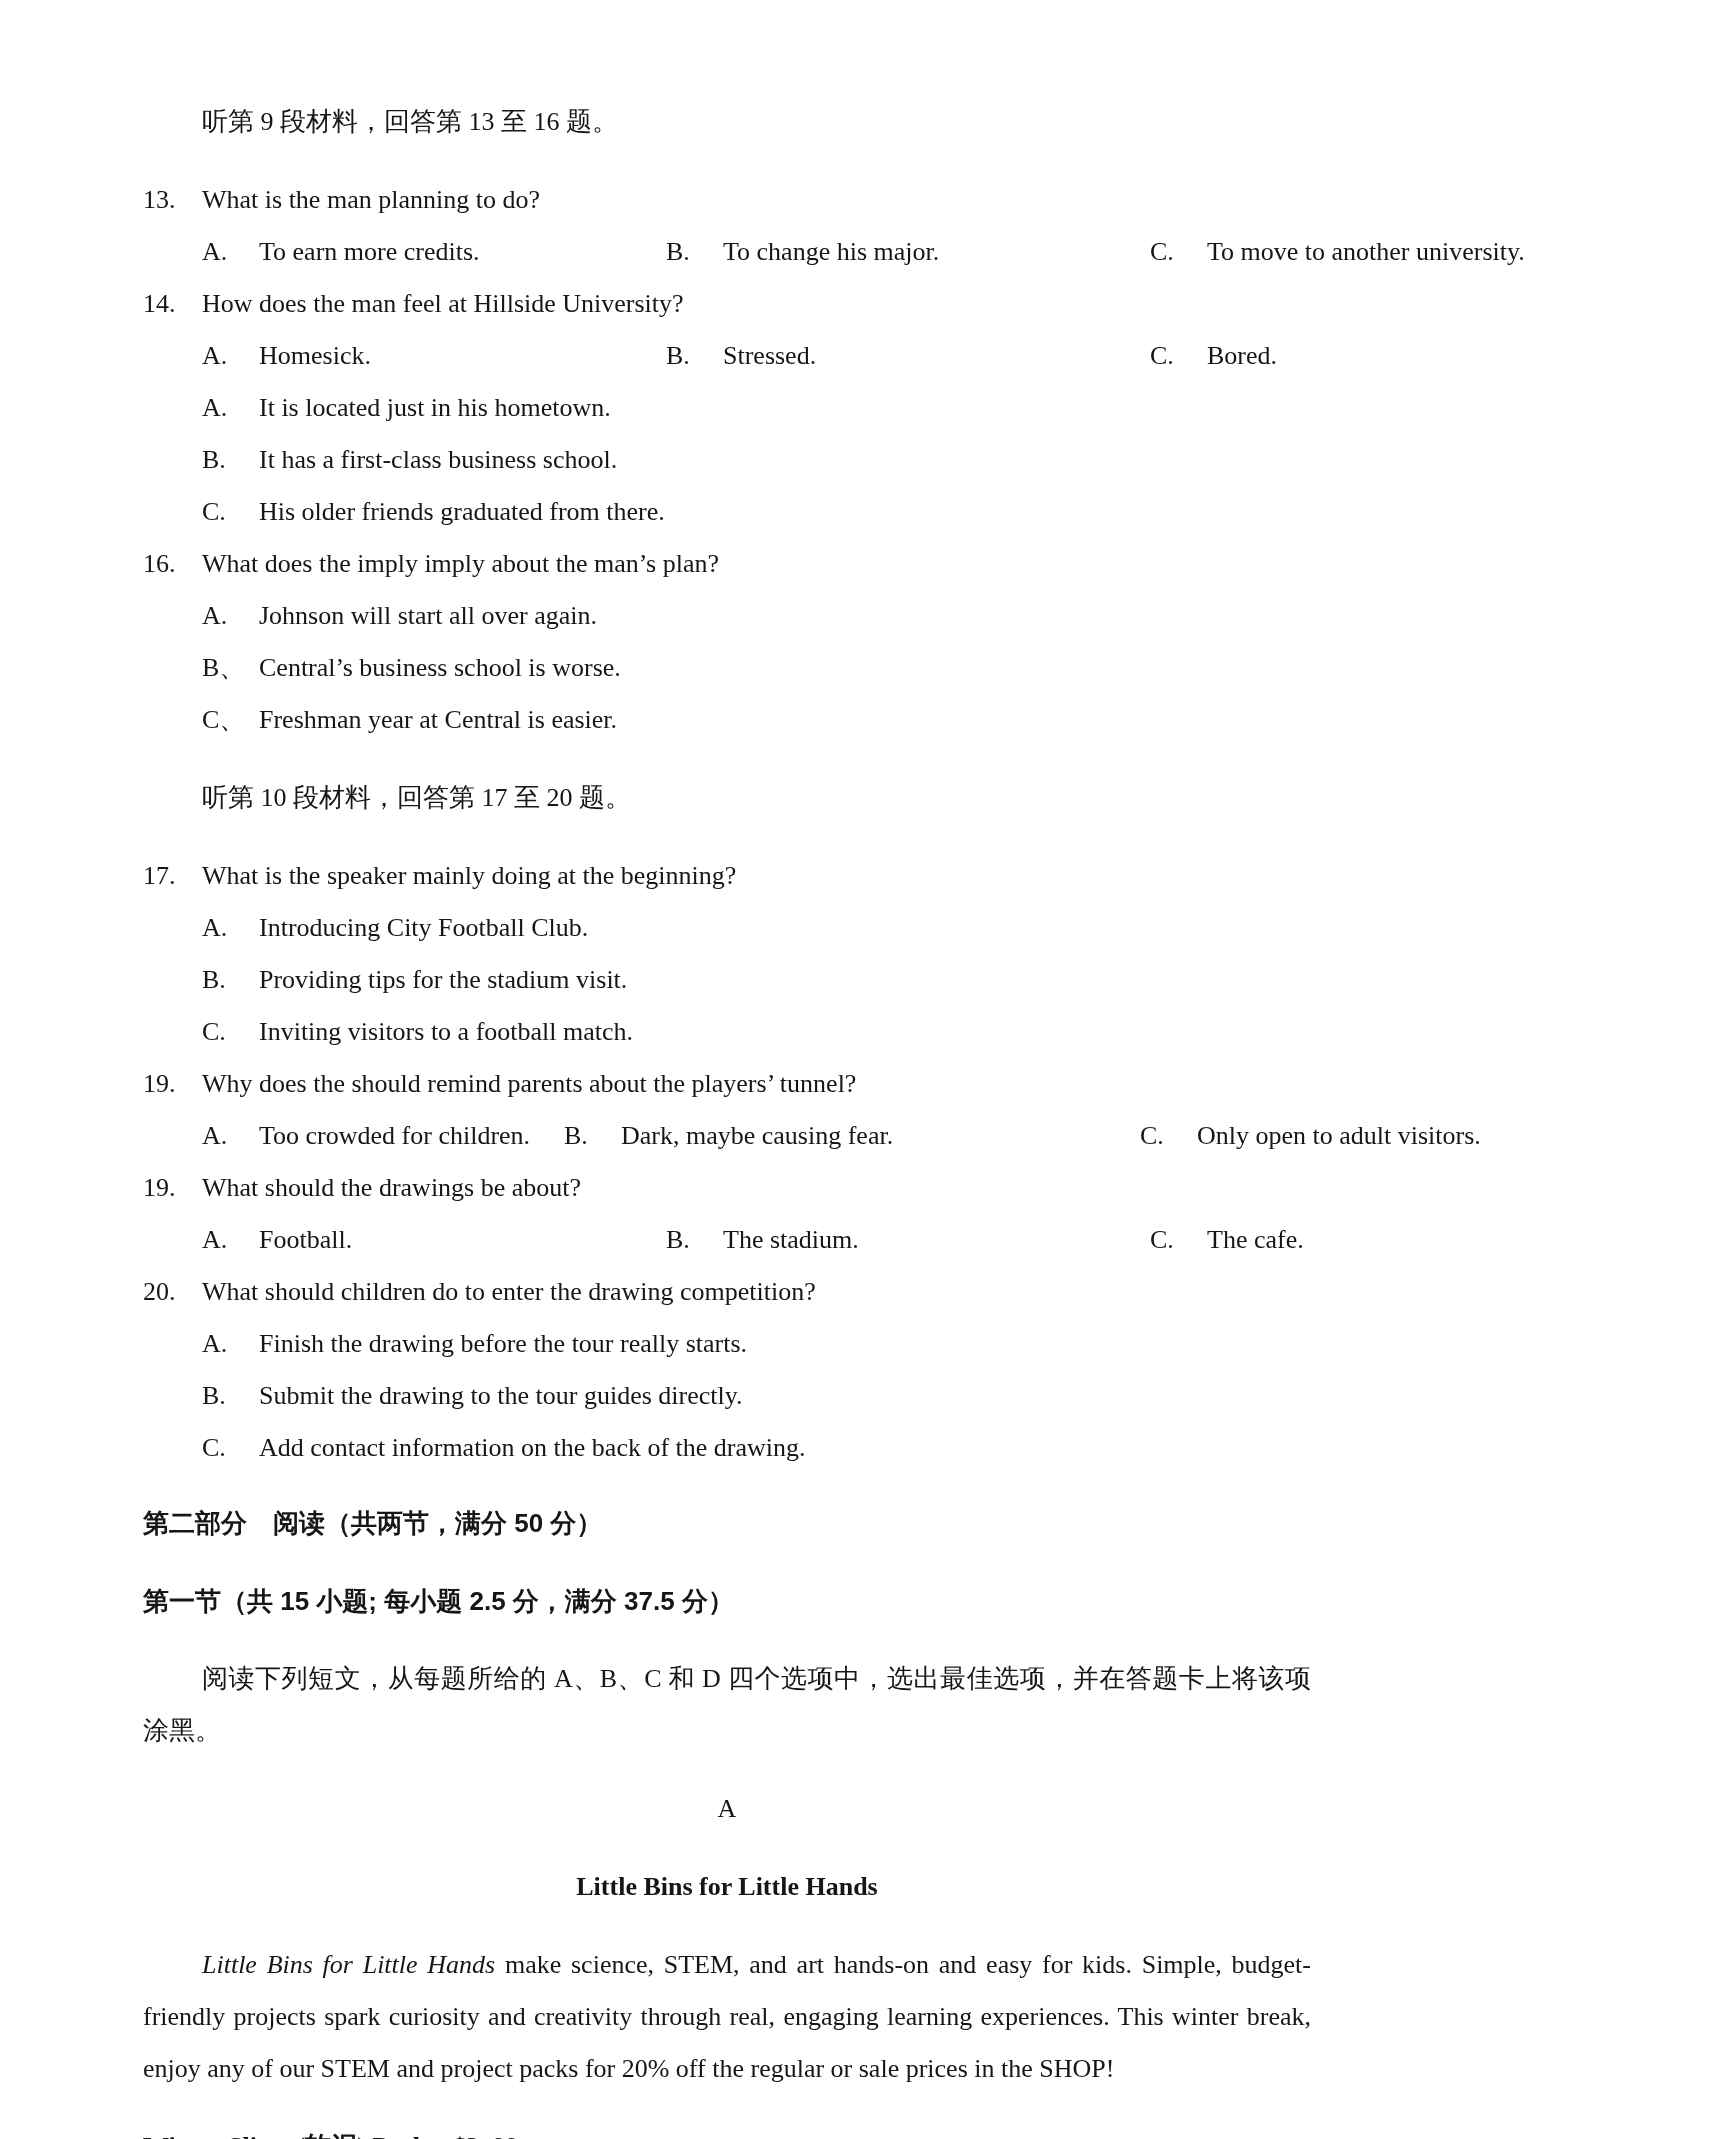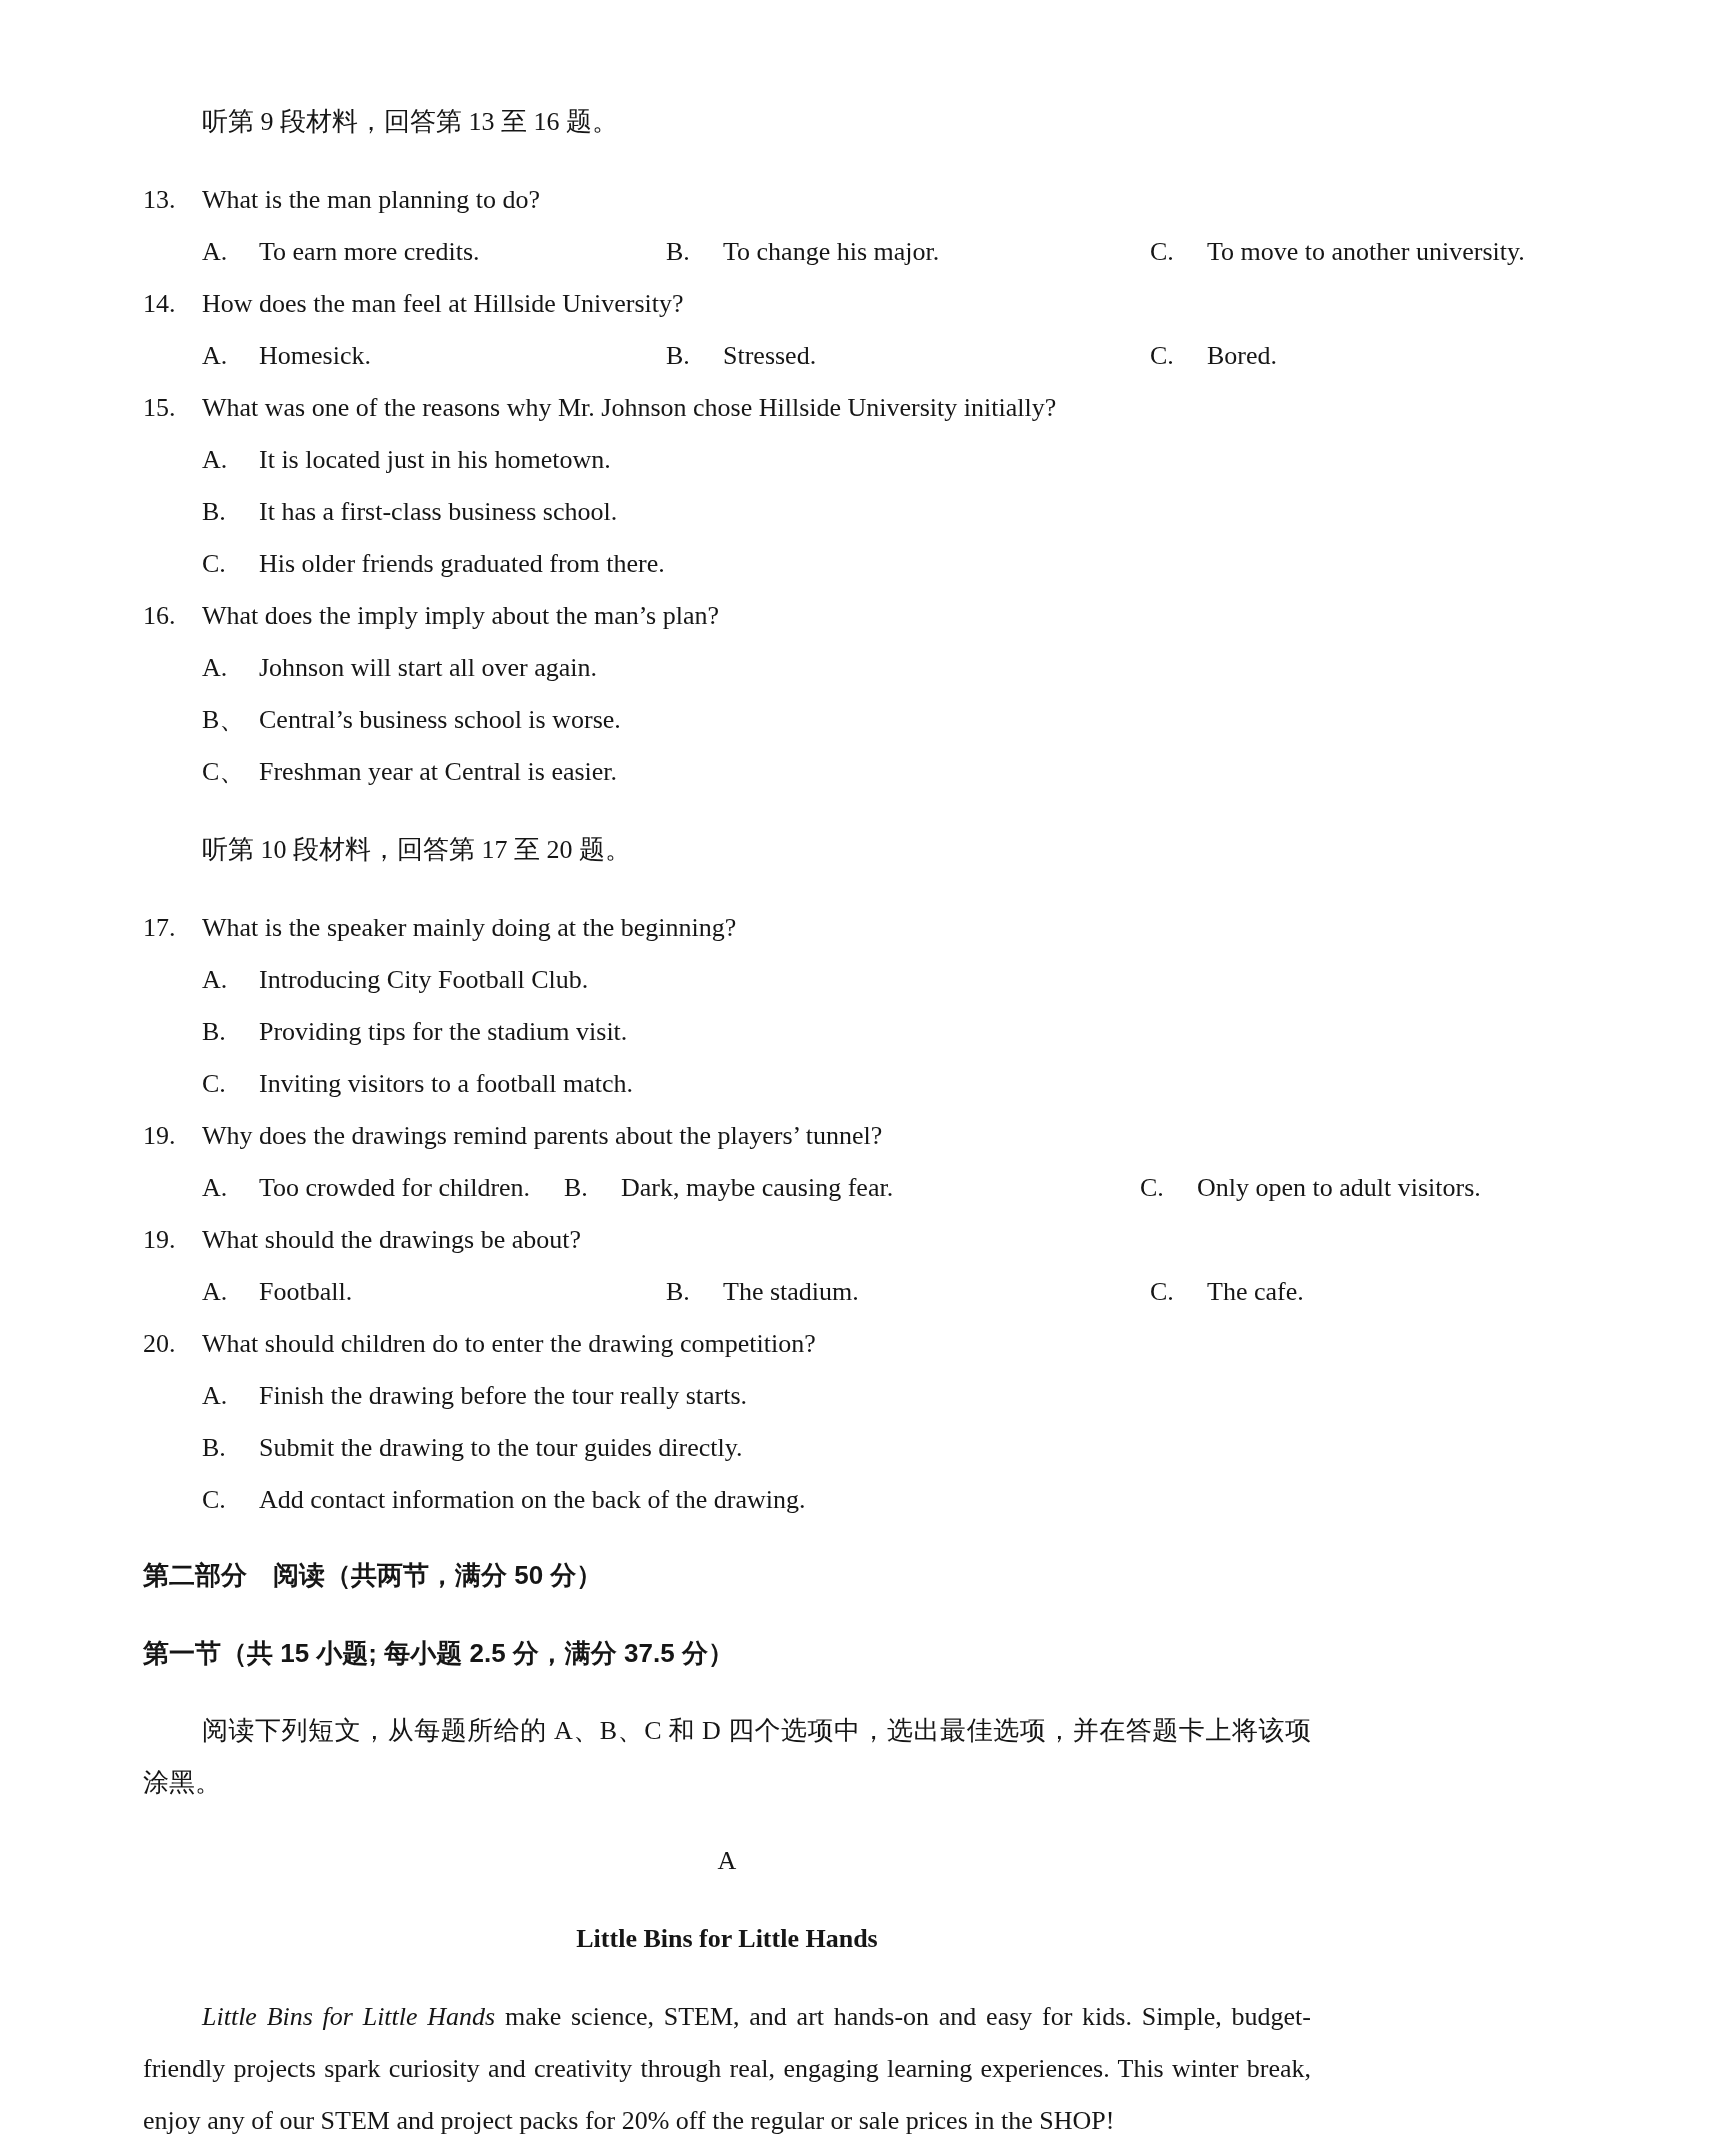"15." div.qline { html: <div> <span>15.</span> <span>What was one of the reasons why Mr. Johnson chose Hillside University initially?</span> </div> -> none }
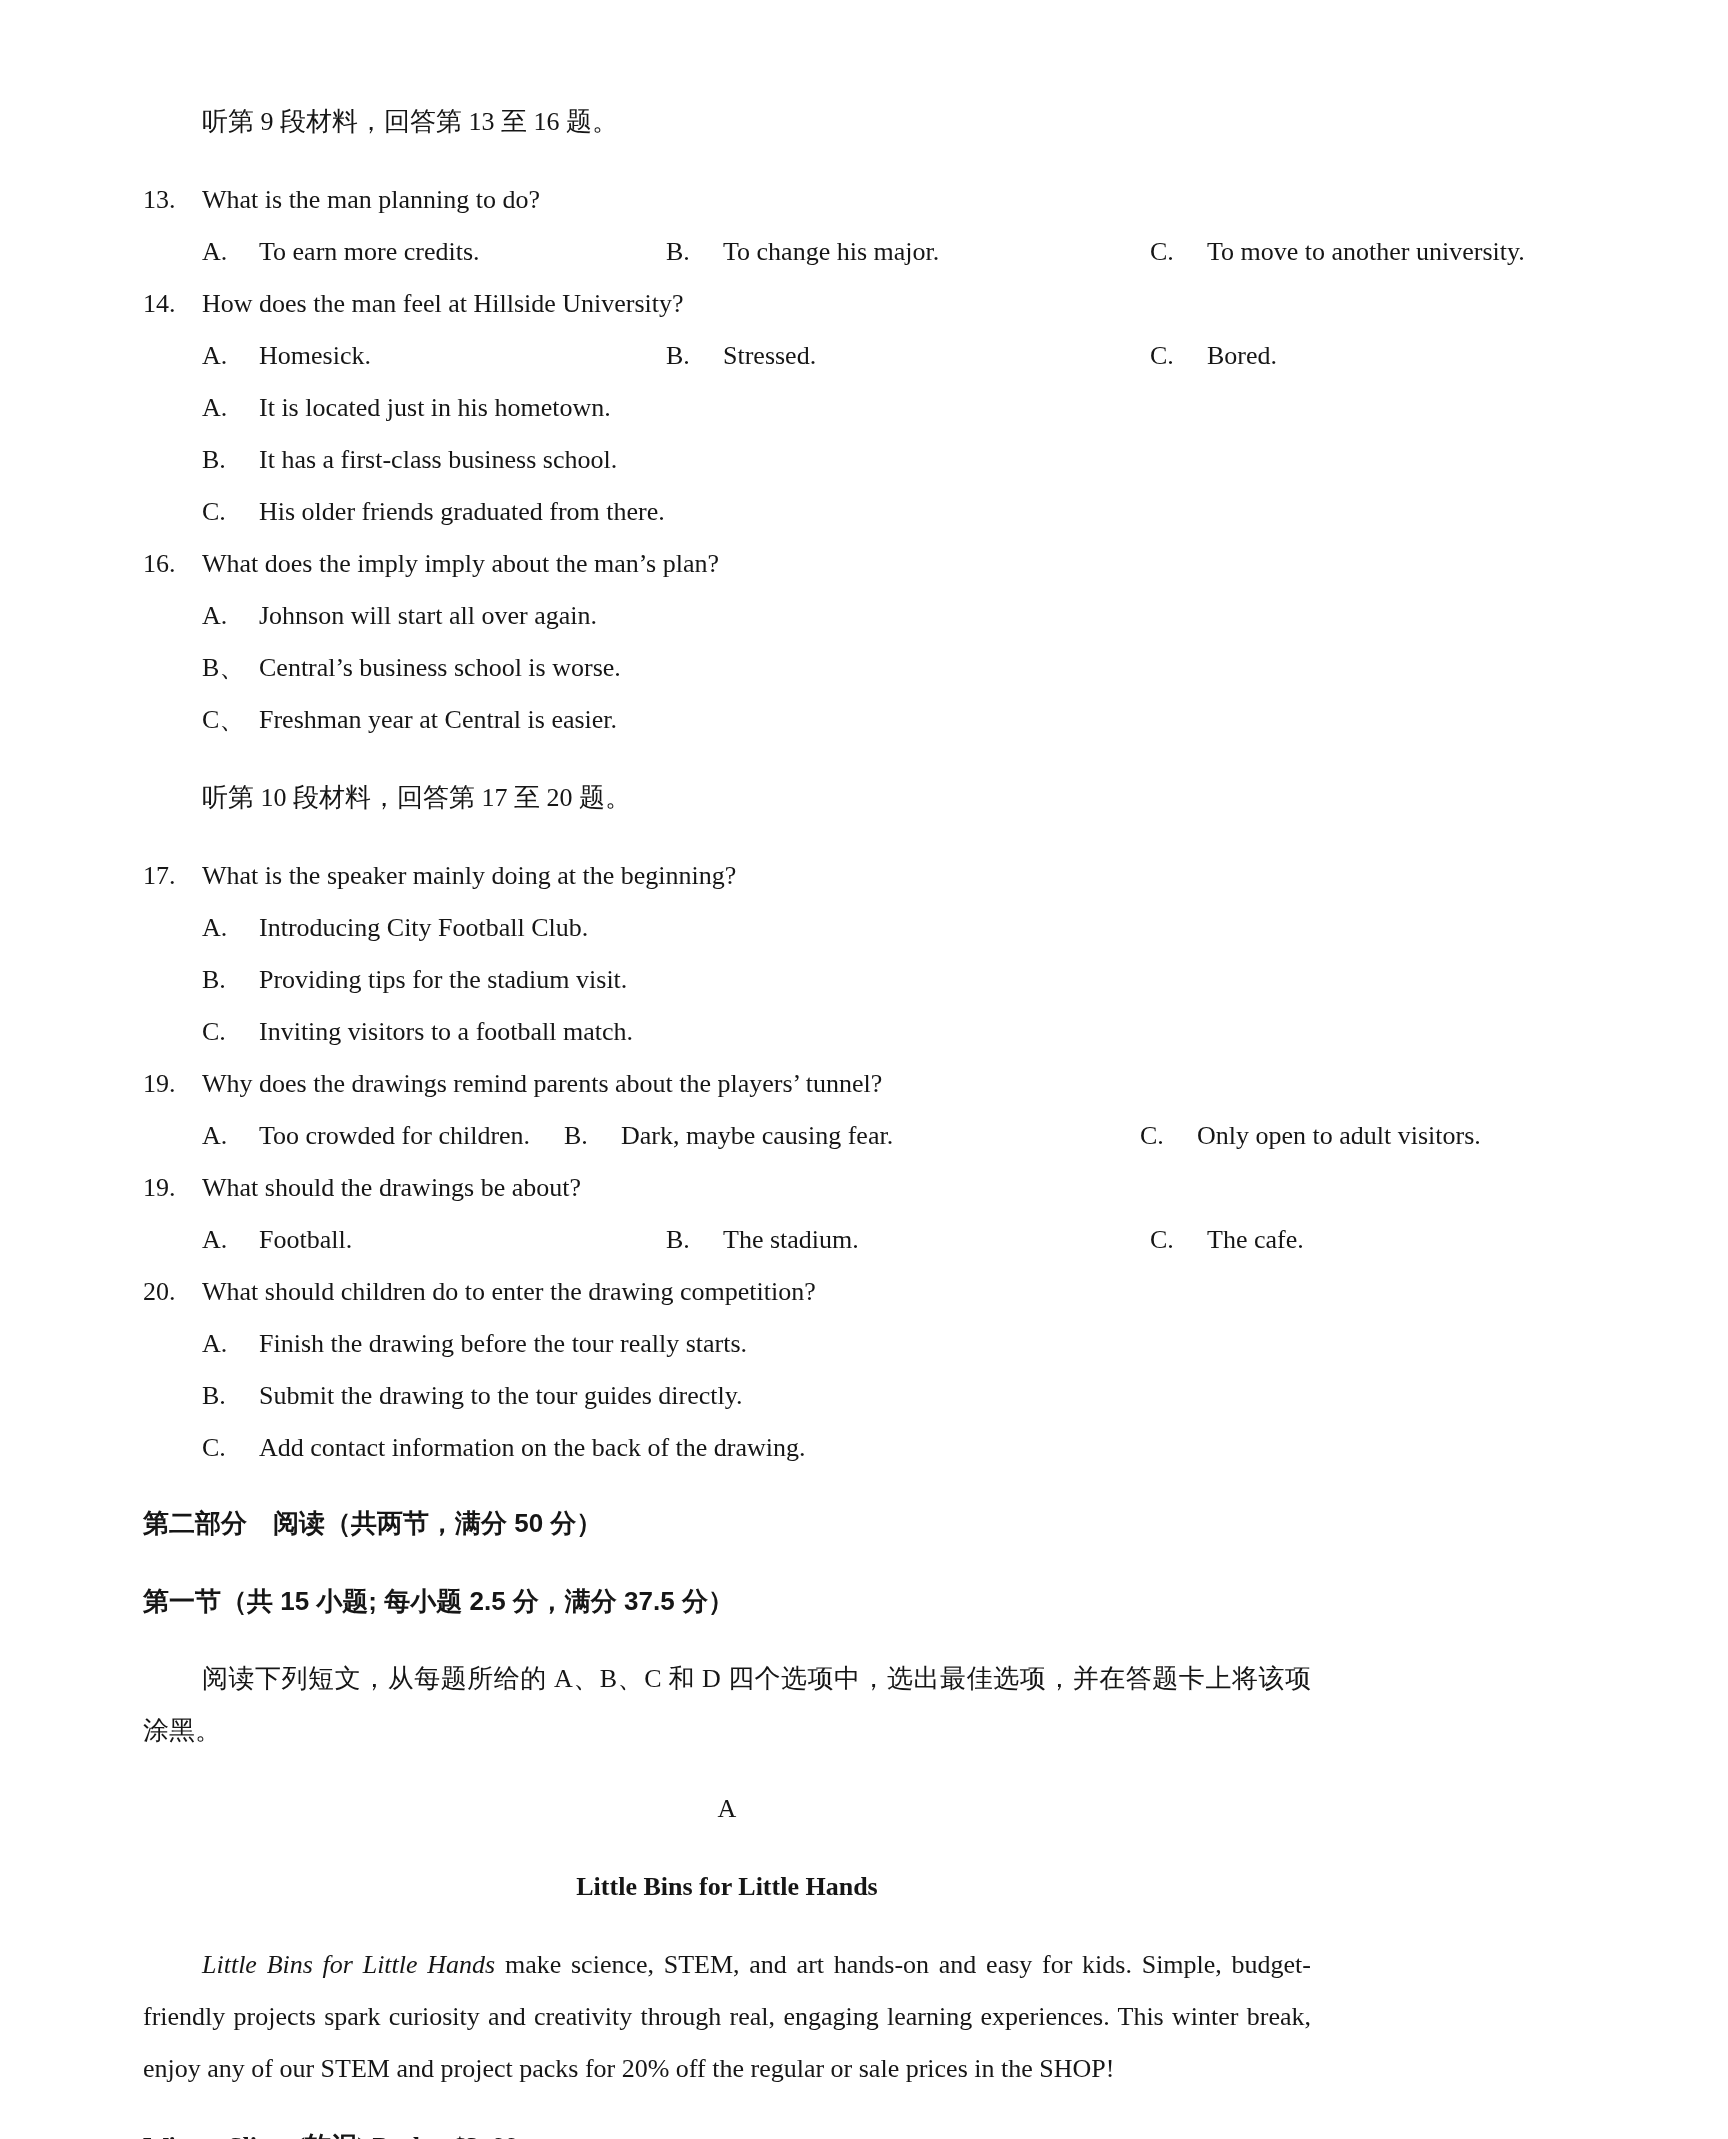"Why does the drawings remind" span { text: drawings -> should }
